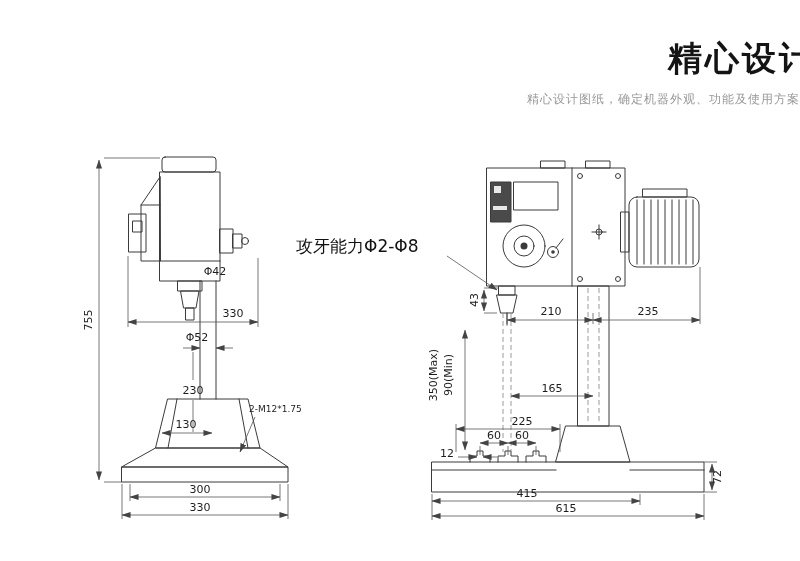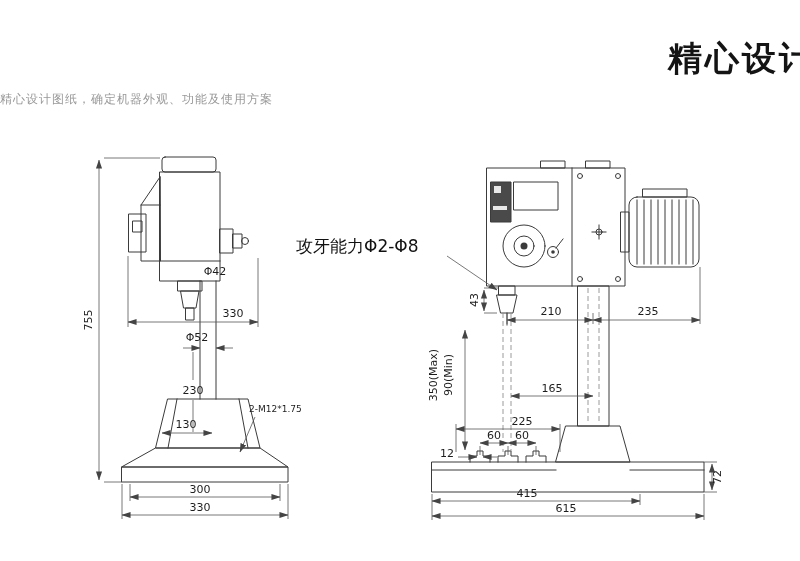"精心设计图纸，确定机器外观、功能及使用方案" .subtitle { text-align: left -> right }
